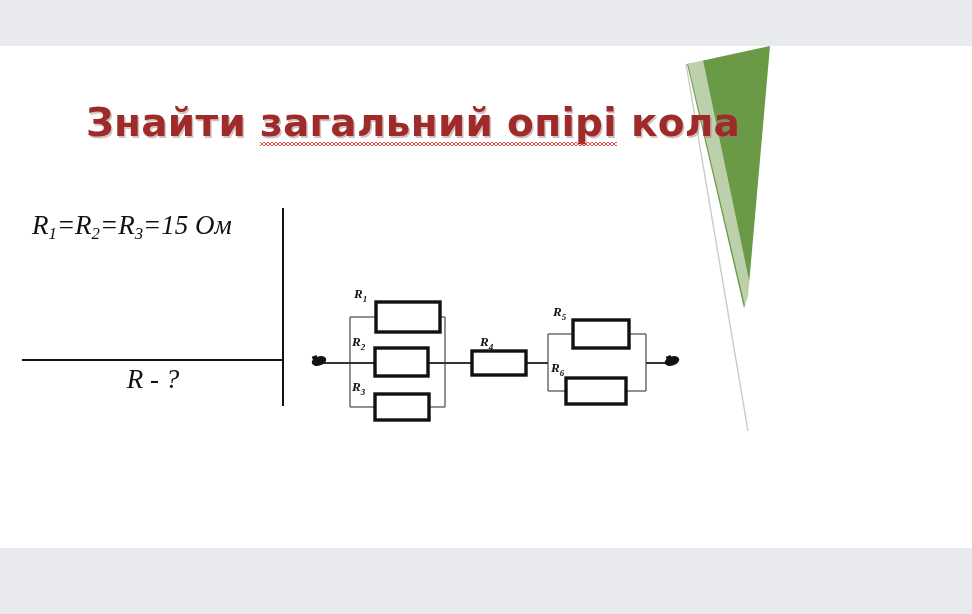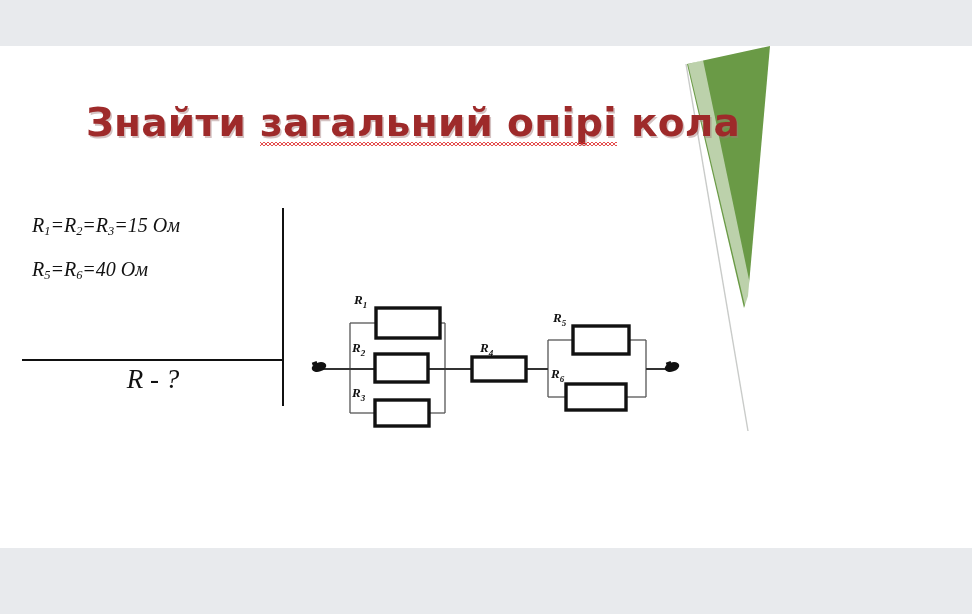"R1=R2=R3=15 Ом" .given .line { font-size: 20px -> 27px }
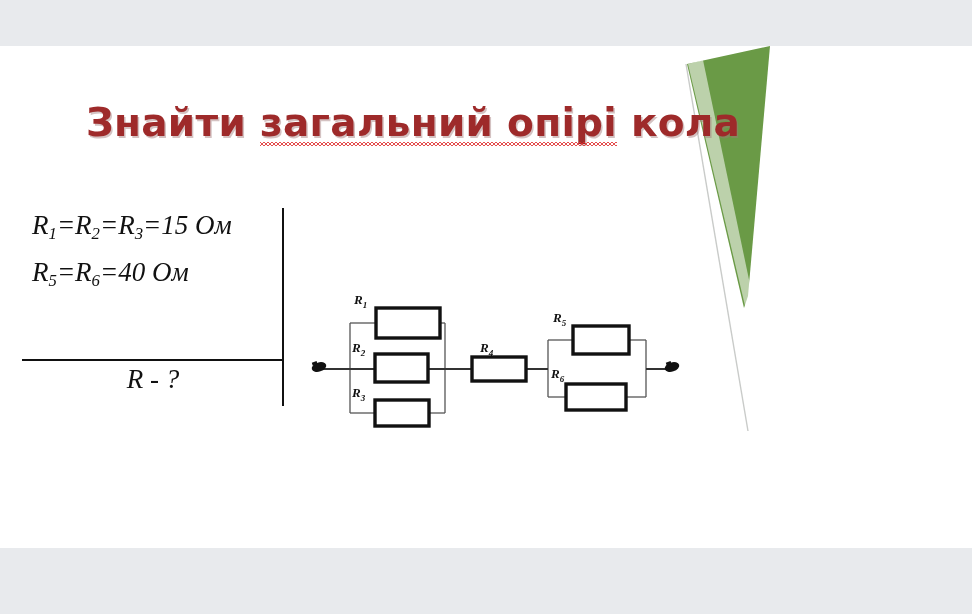"R5=R6=40 Ом" div.line { html: <div> <span>R</span><sub>5</sub><span>=R</span><sub>6</sub><span>=40 </span><span>Ом</span> </div> -> none }
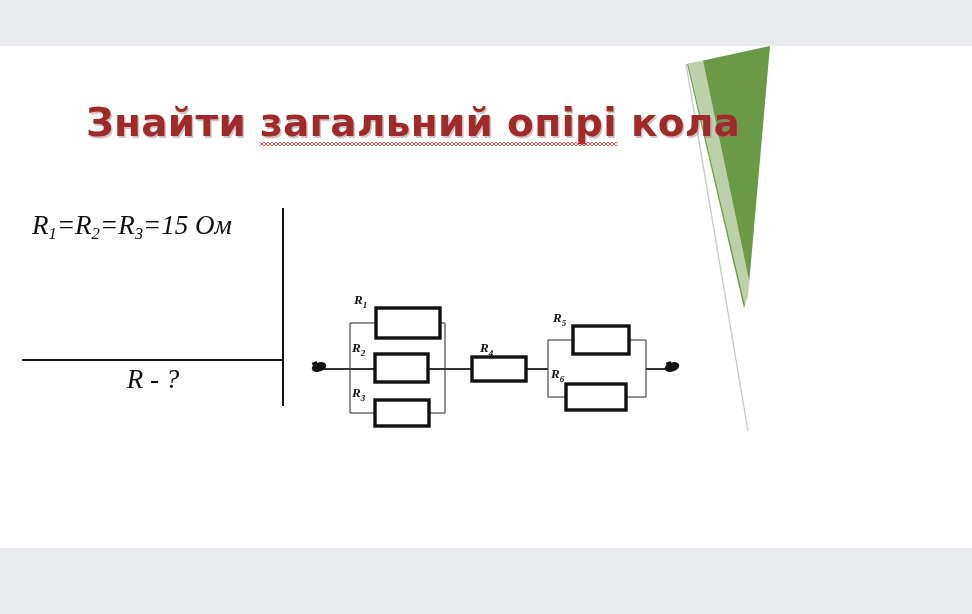"R1" .circuit { top: 204px -> 198px }
